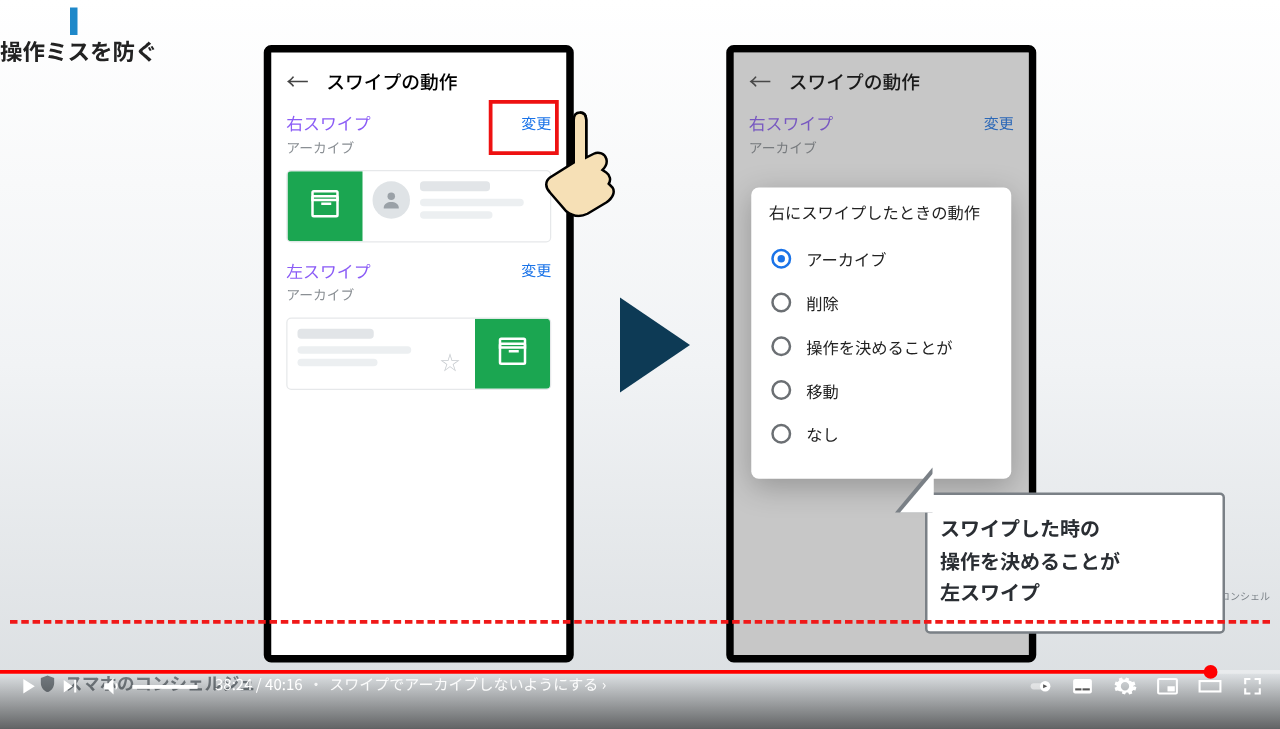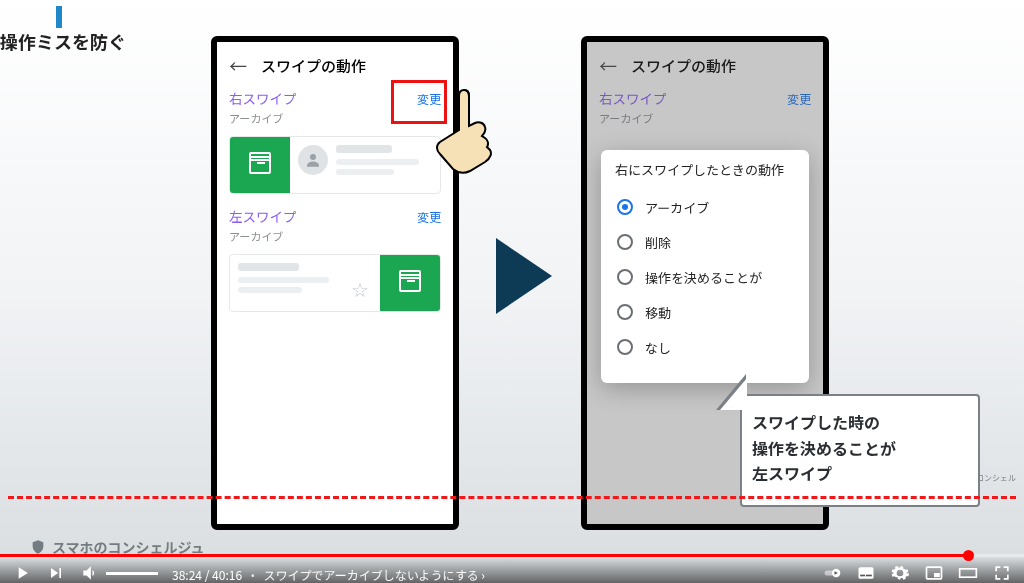"38:24 / 40:16 ・ スワイプでアーカイブしないようにする" .controls { align-items: flex-end -> flex-start; height: 26px -> 44px }
